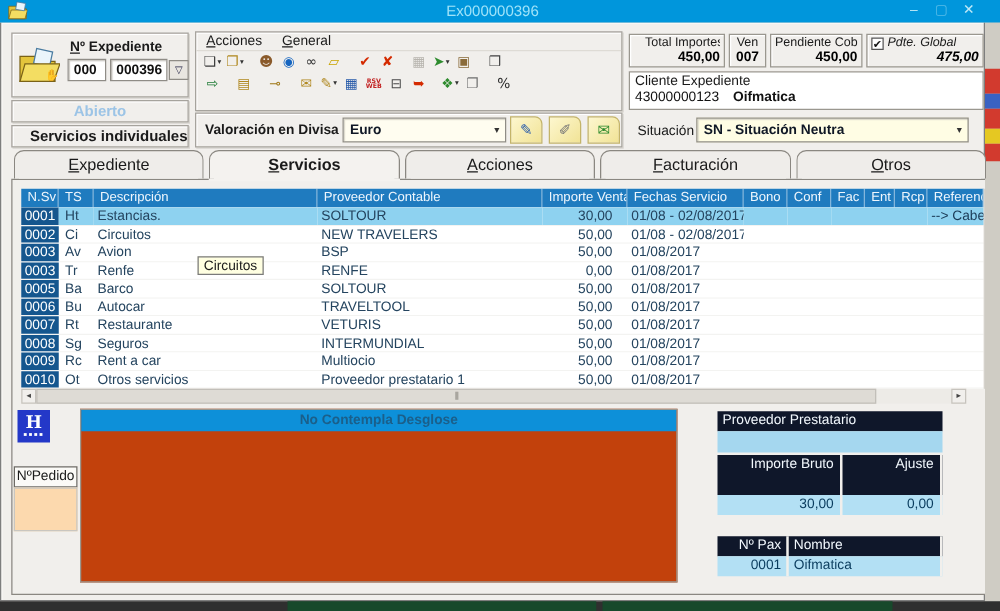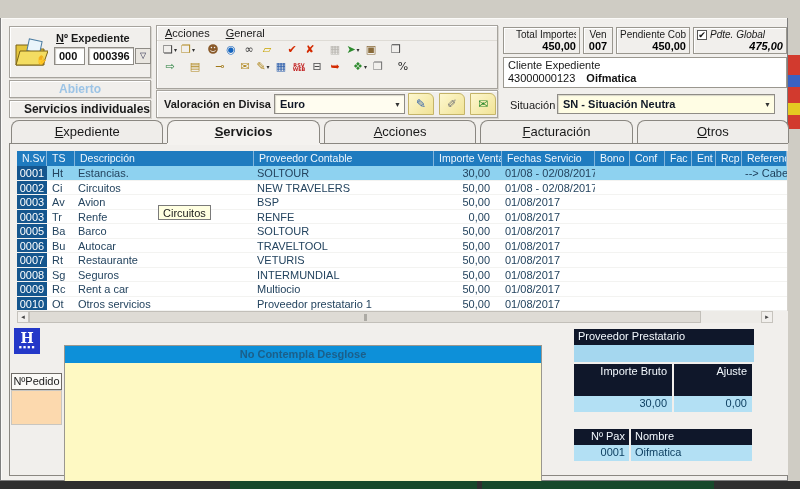"Ex000000396" div.titlebar { html: none -> <div> <svg> <polygon></polygon> <polygon></polygon> <rect></rect> </svg> <div>Ex000000396</div> <div> <div>–</div> <div>▢</div> <div>✕</div> </div> </div> }
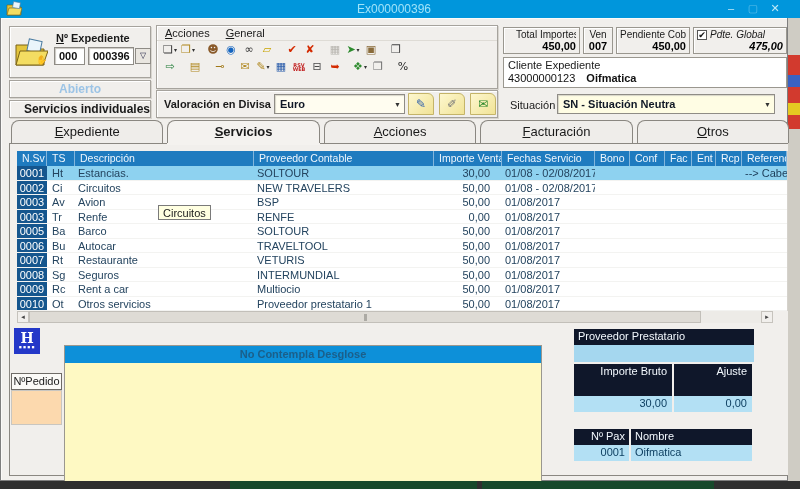"No Contempla Desglose" .center-panel { background: #fef9c3 -> #c2410c; margin-top: 18px -> none }
